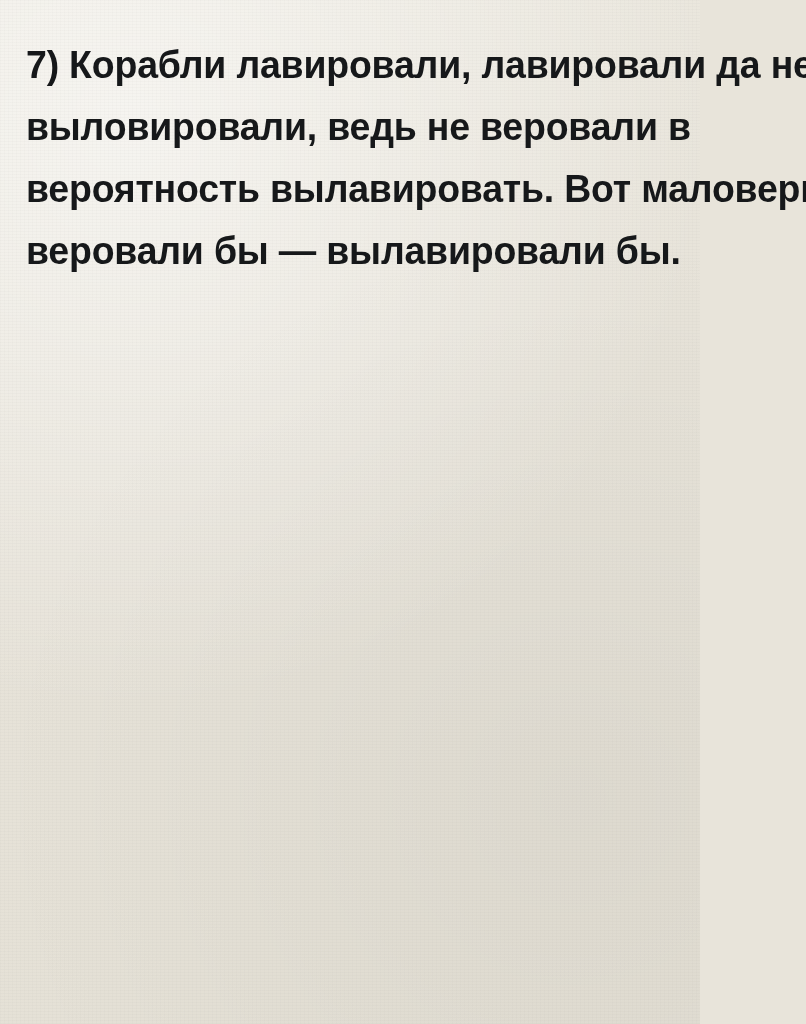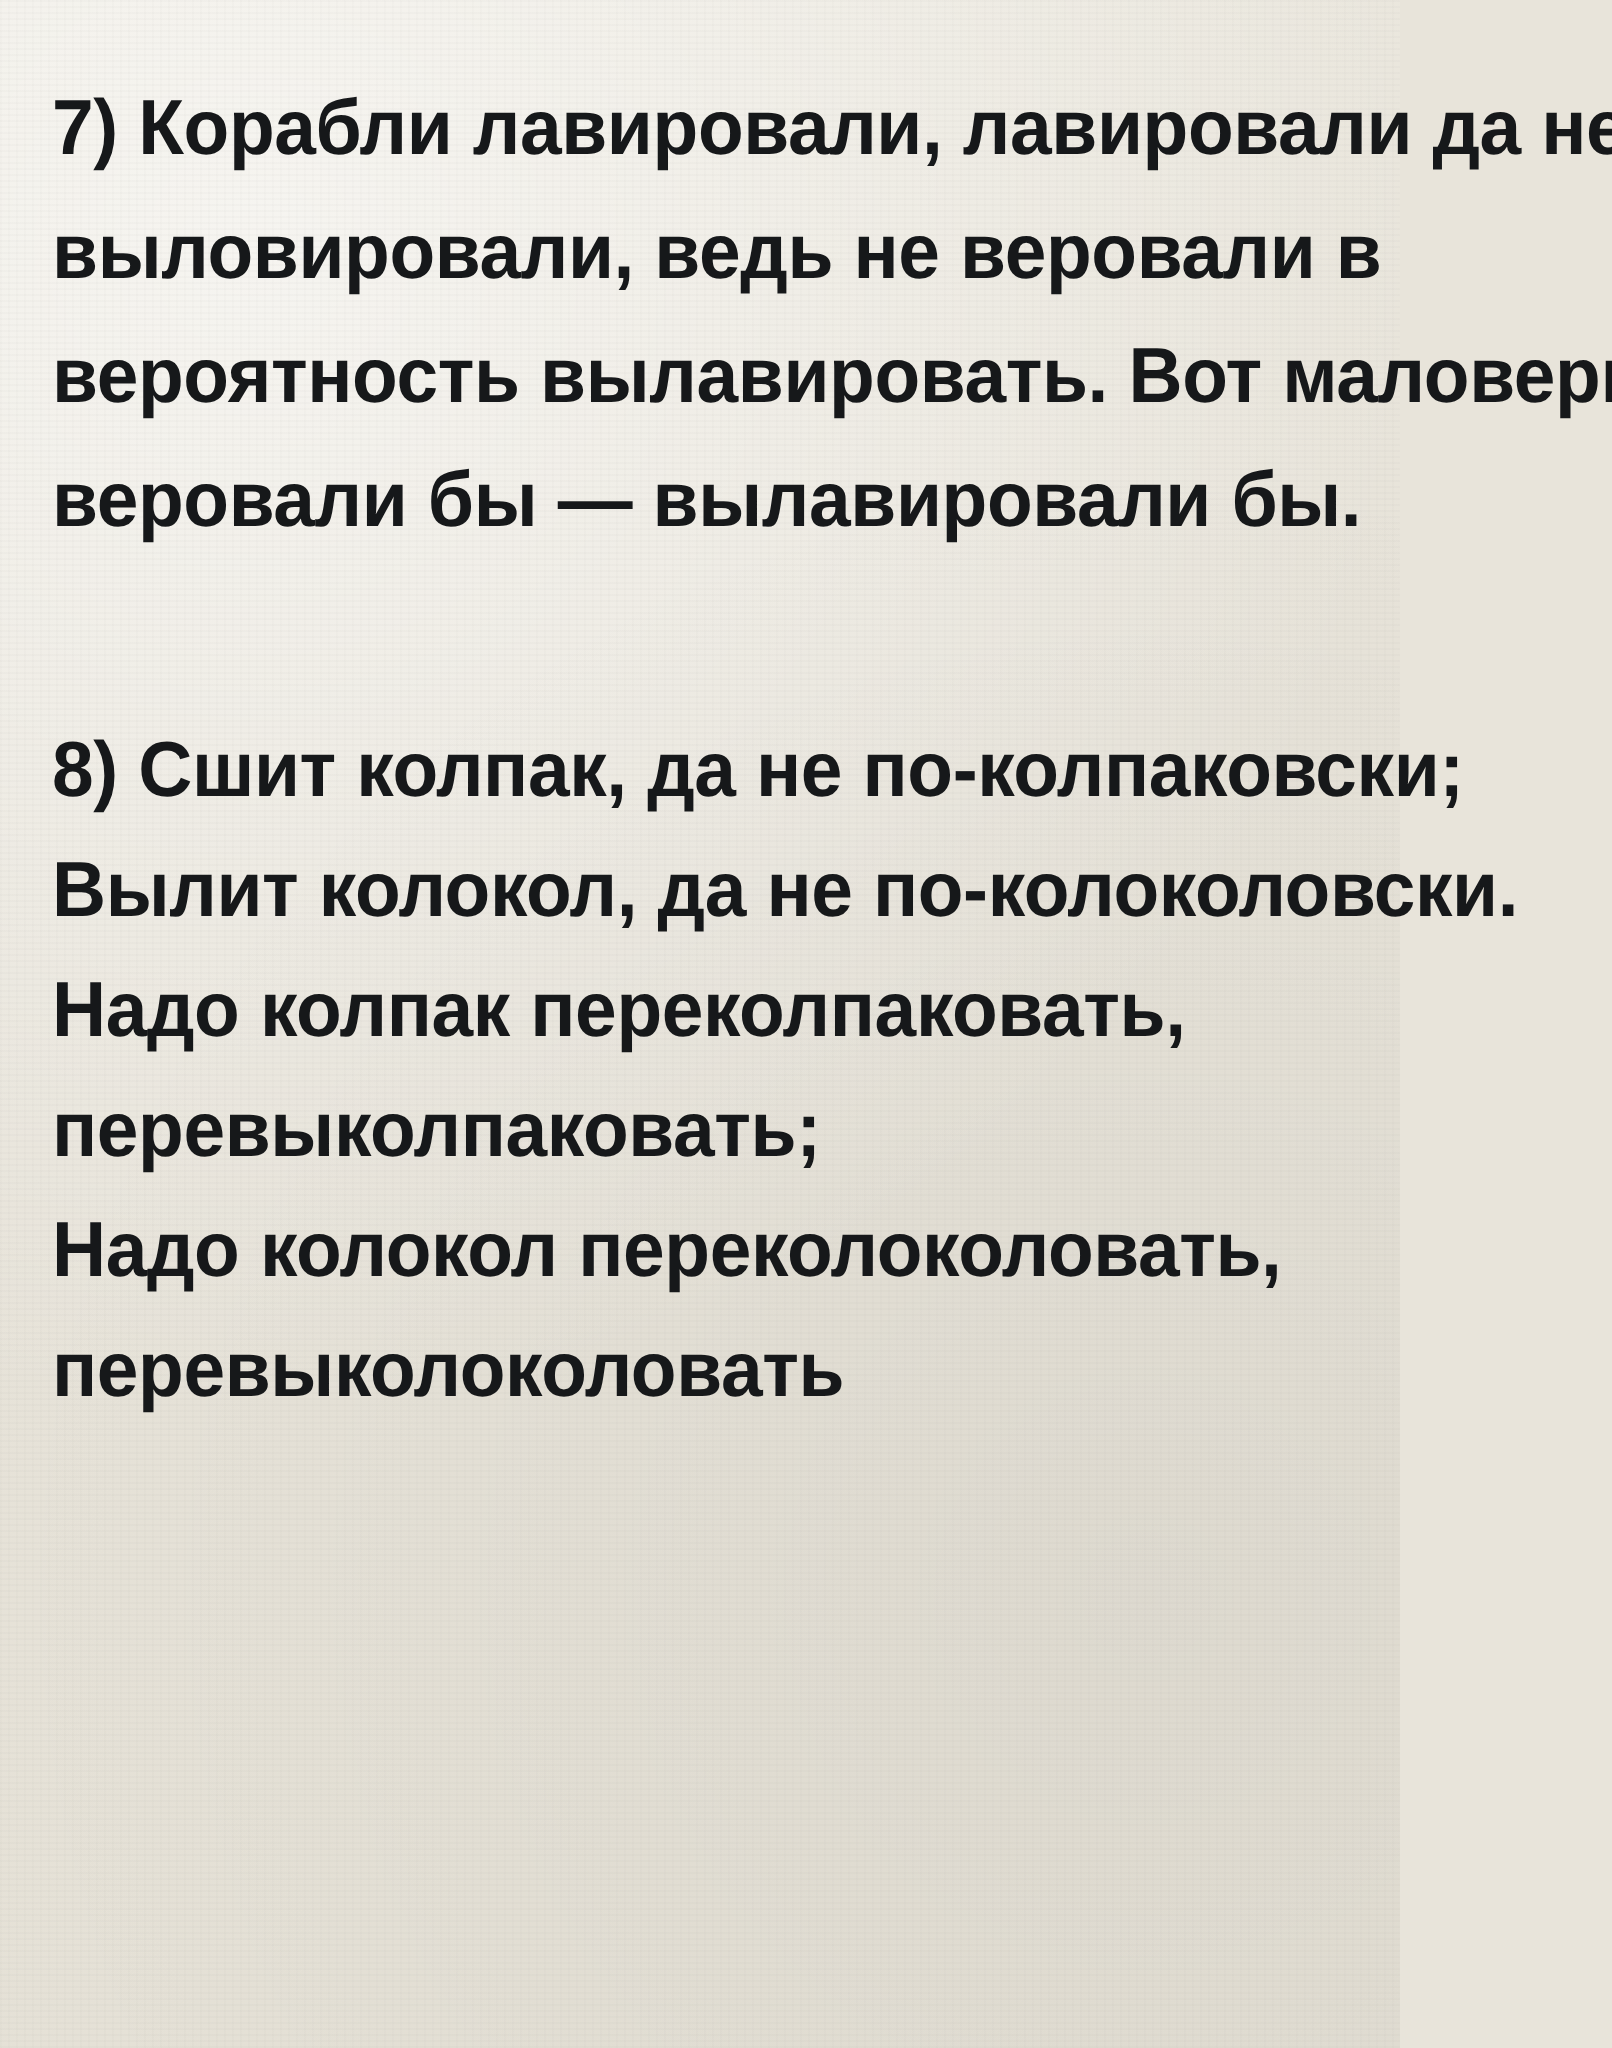"8) Сшит колпак, да не" div.block { html: <div> <div>8) Сшит колпак, да не по-колпаковски;</div> <div>Вылит колокол, да не по-колоколовски.</div> <div>Надо колпак переколпаковать,</div> <div>перевыколпаковать;</div> <div>Надо колокол переколоколовать,</div> <div>перевыколоколовать</div> </div> -> none }
